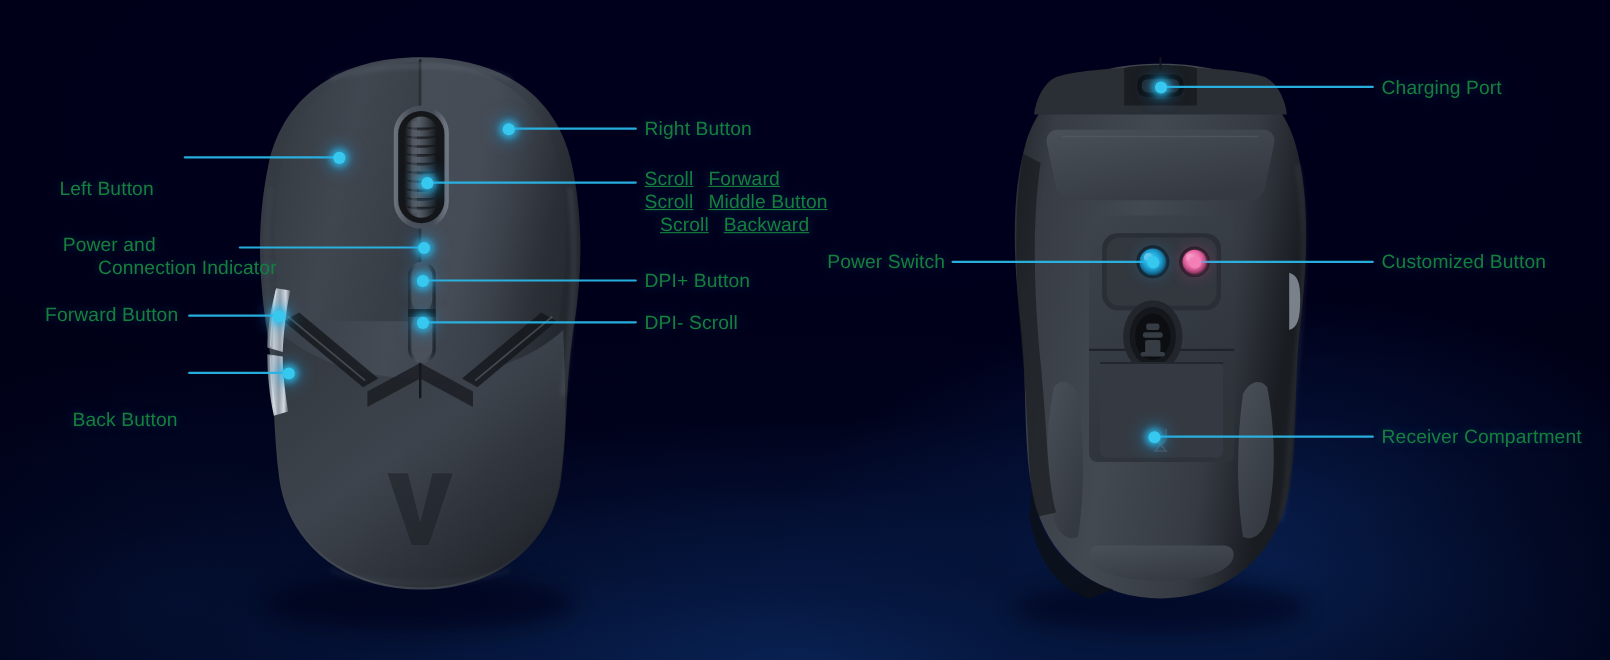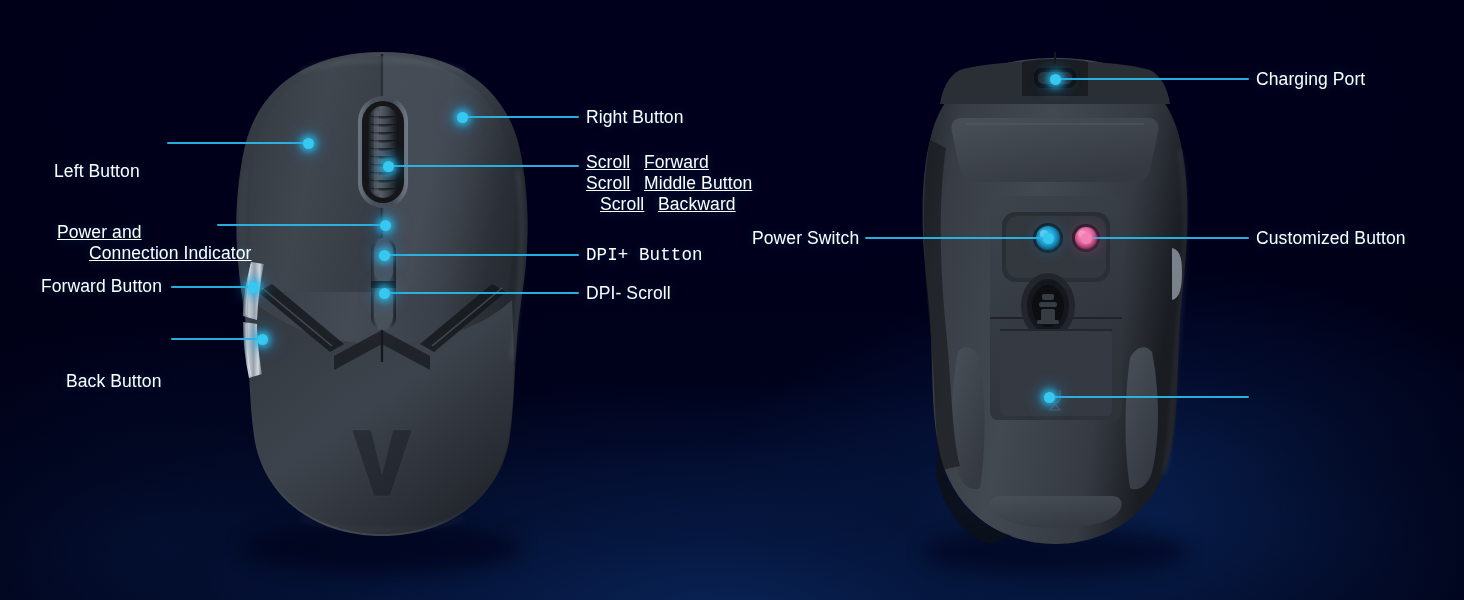"Charging Port" .label { color: #ffffff -> #15803d }
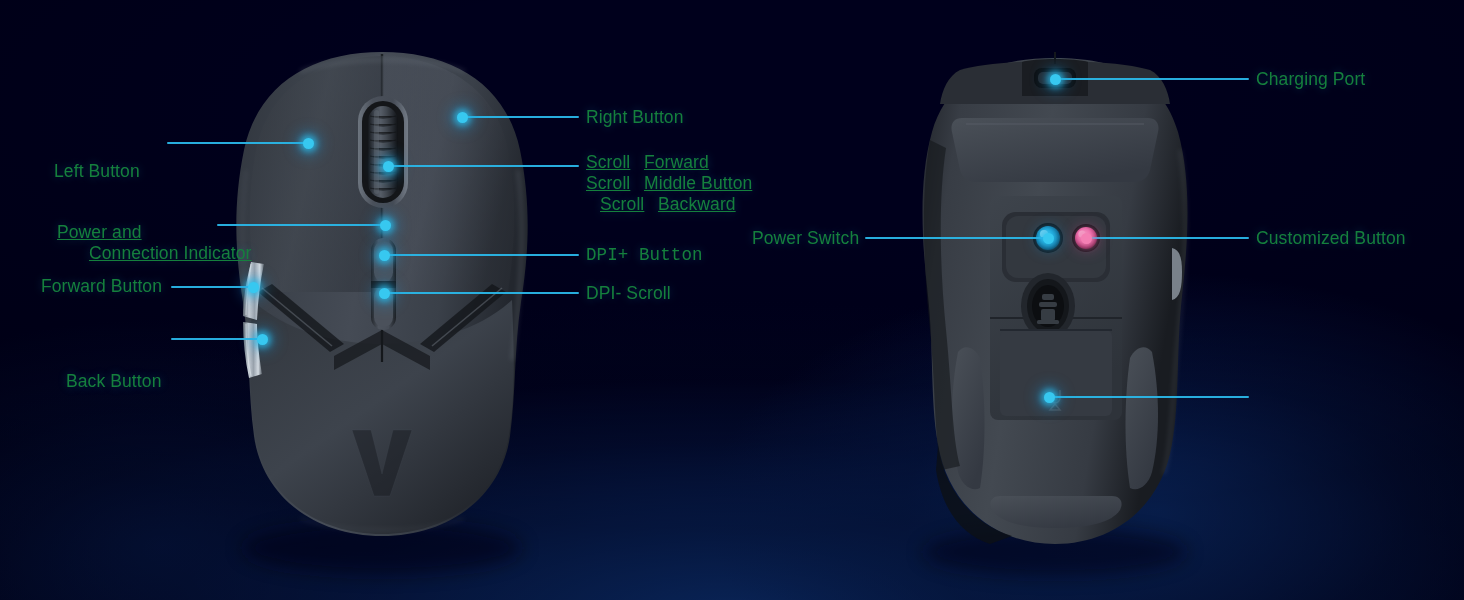"Power and" div.label { text-decoration: underline -> none; top: 222px -> 212px }
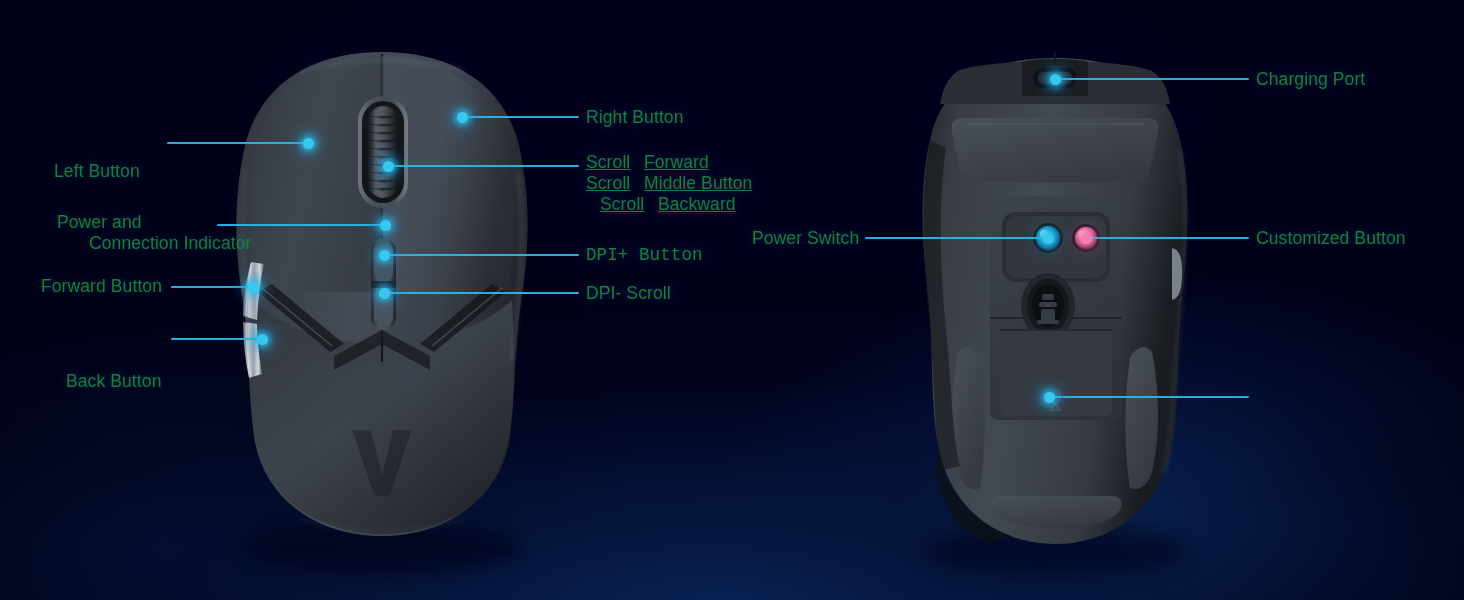"DPI+ Button" div.label { font-family: Liberation Mono, monospace -> none }
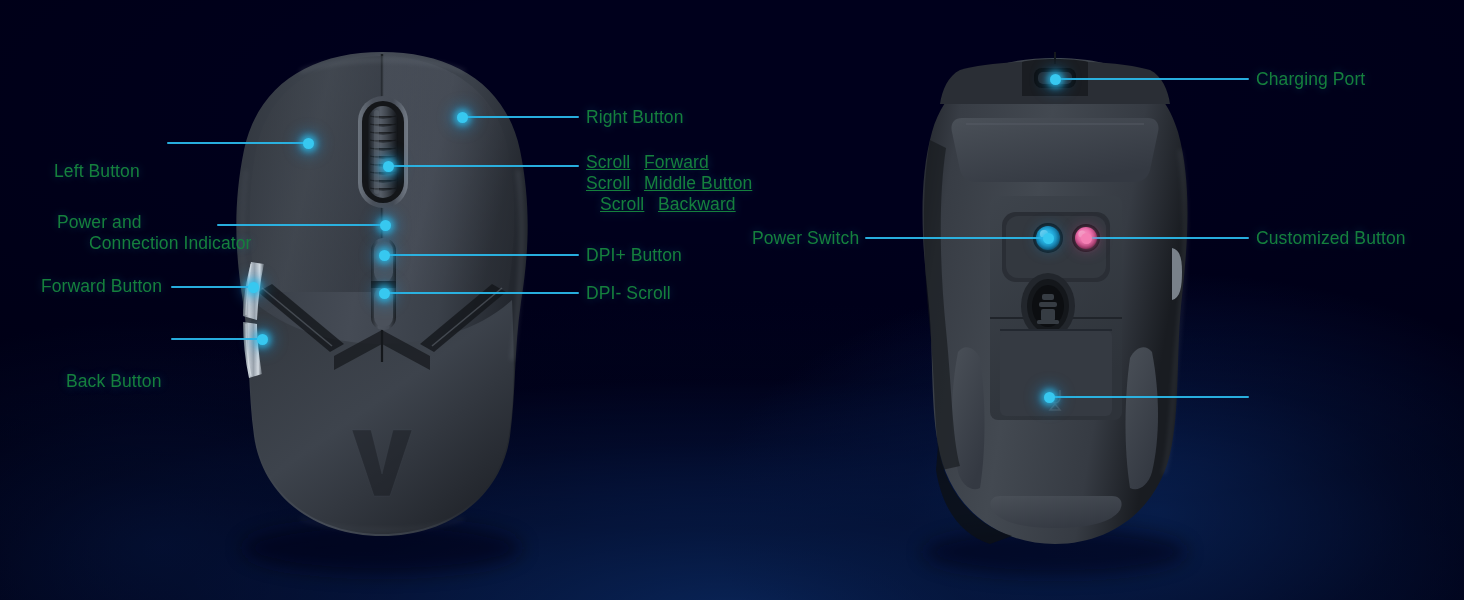"Receiver Compartment" div.label { html: none -> <div>Receiver Compartment</div> }
